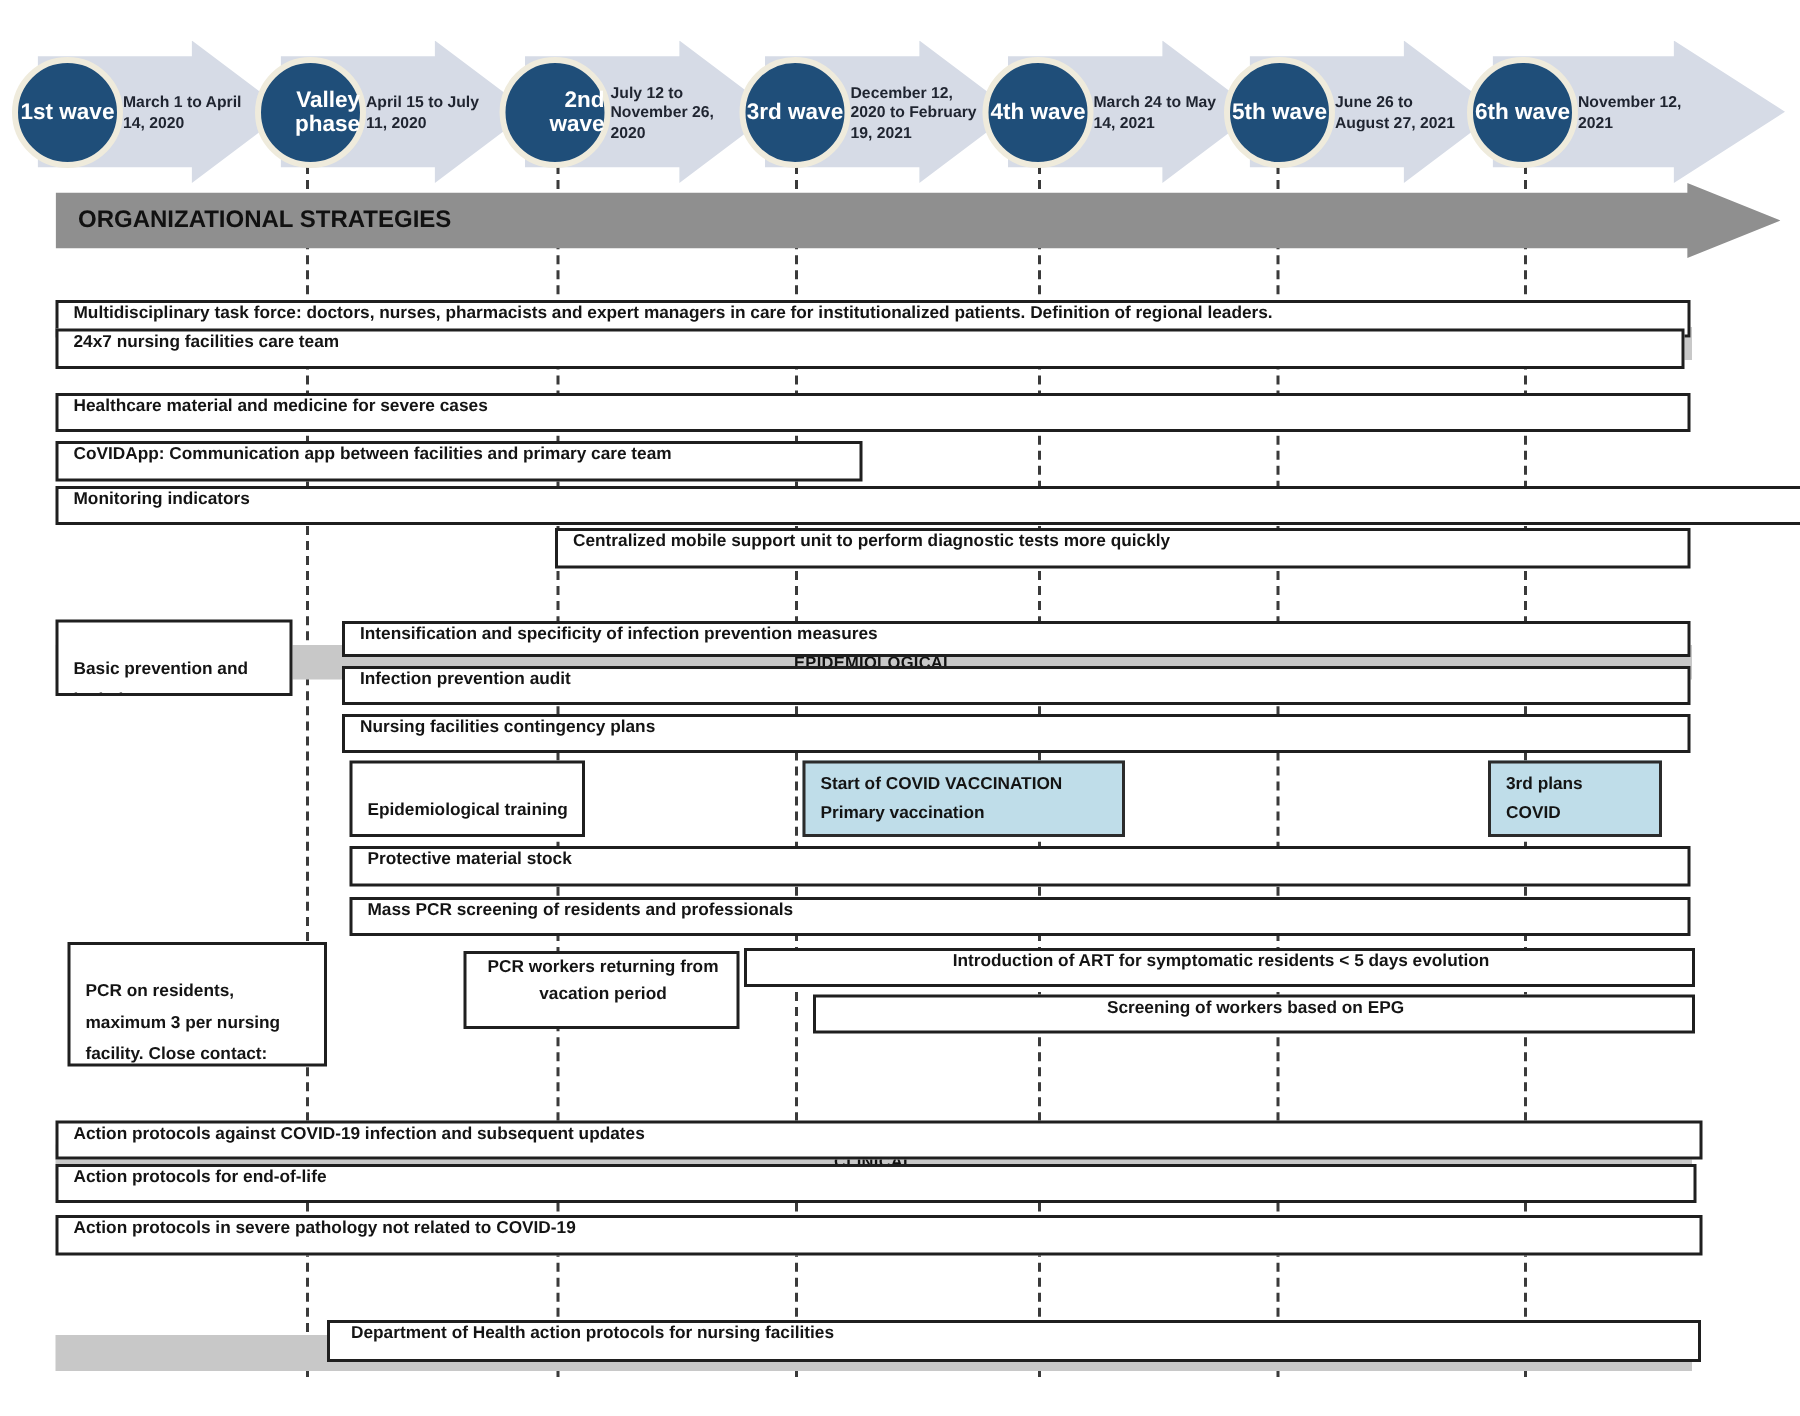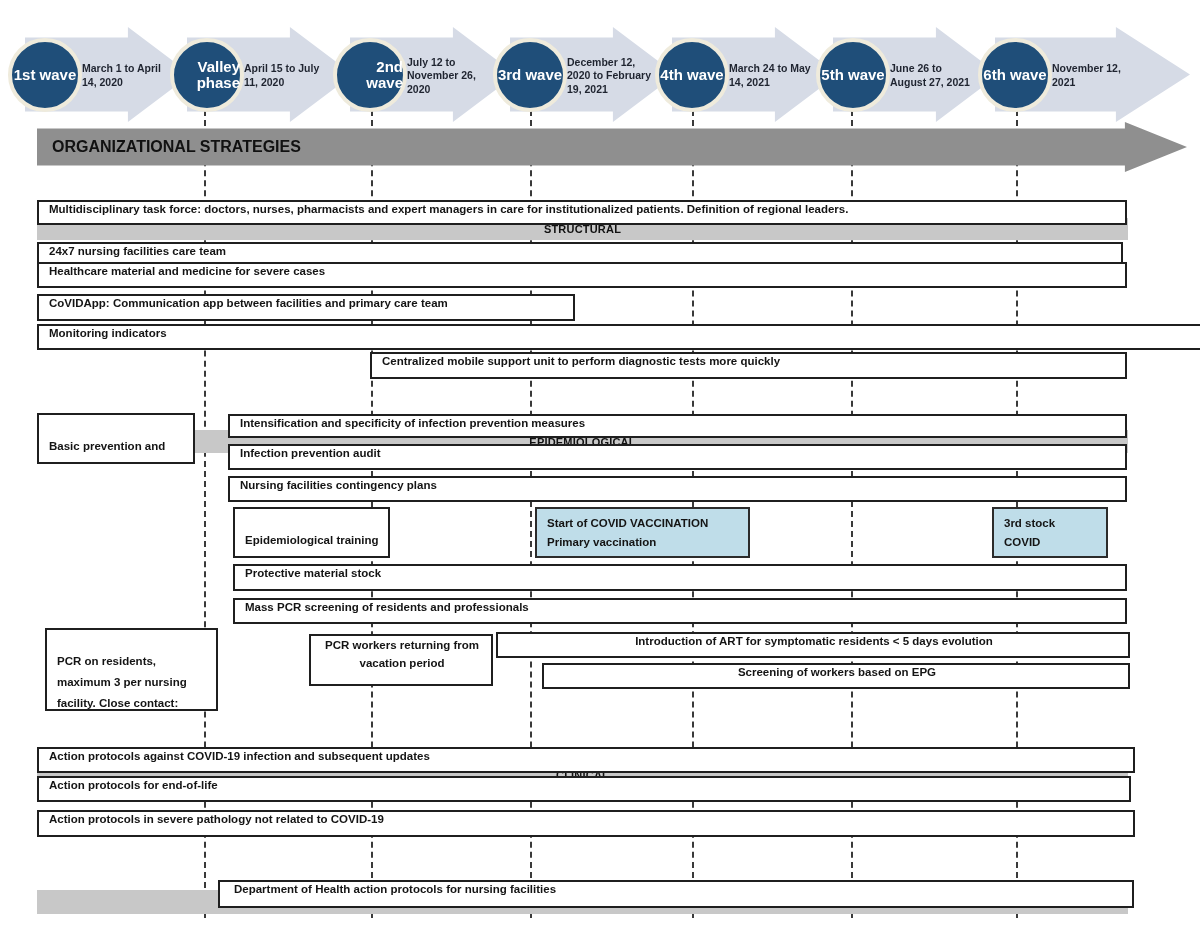"24x7 nursing facilities care team" div.wbox { top: 242px -> 219px }
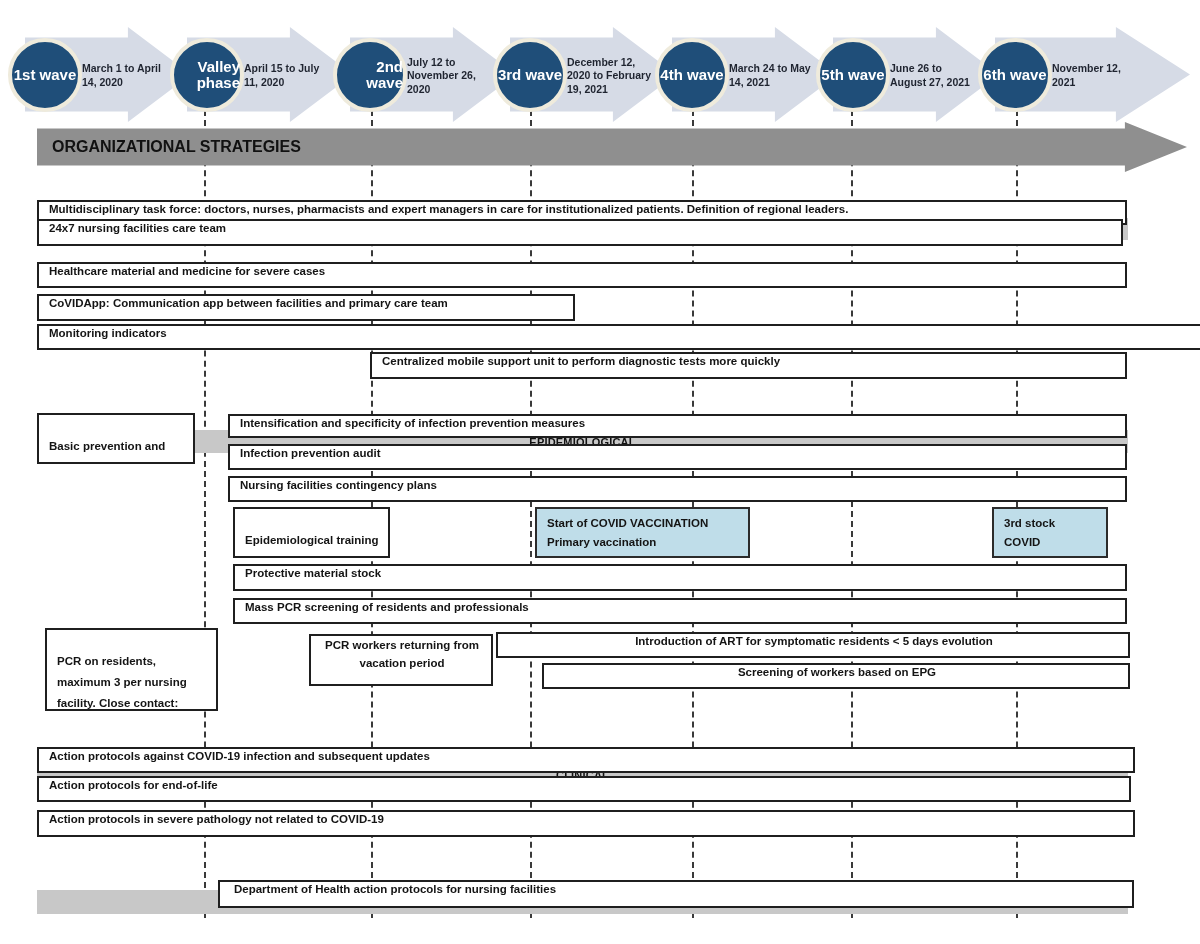"3rd stock" span { text: stock -> plans }
